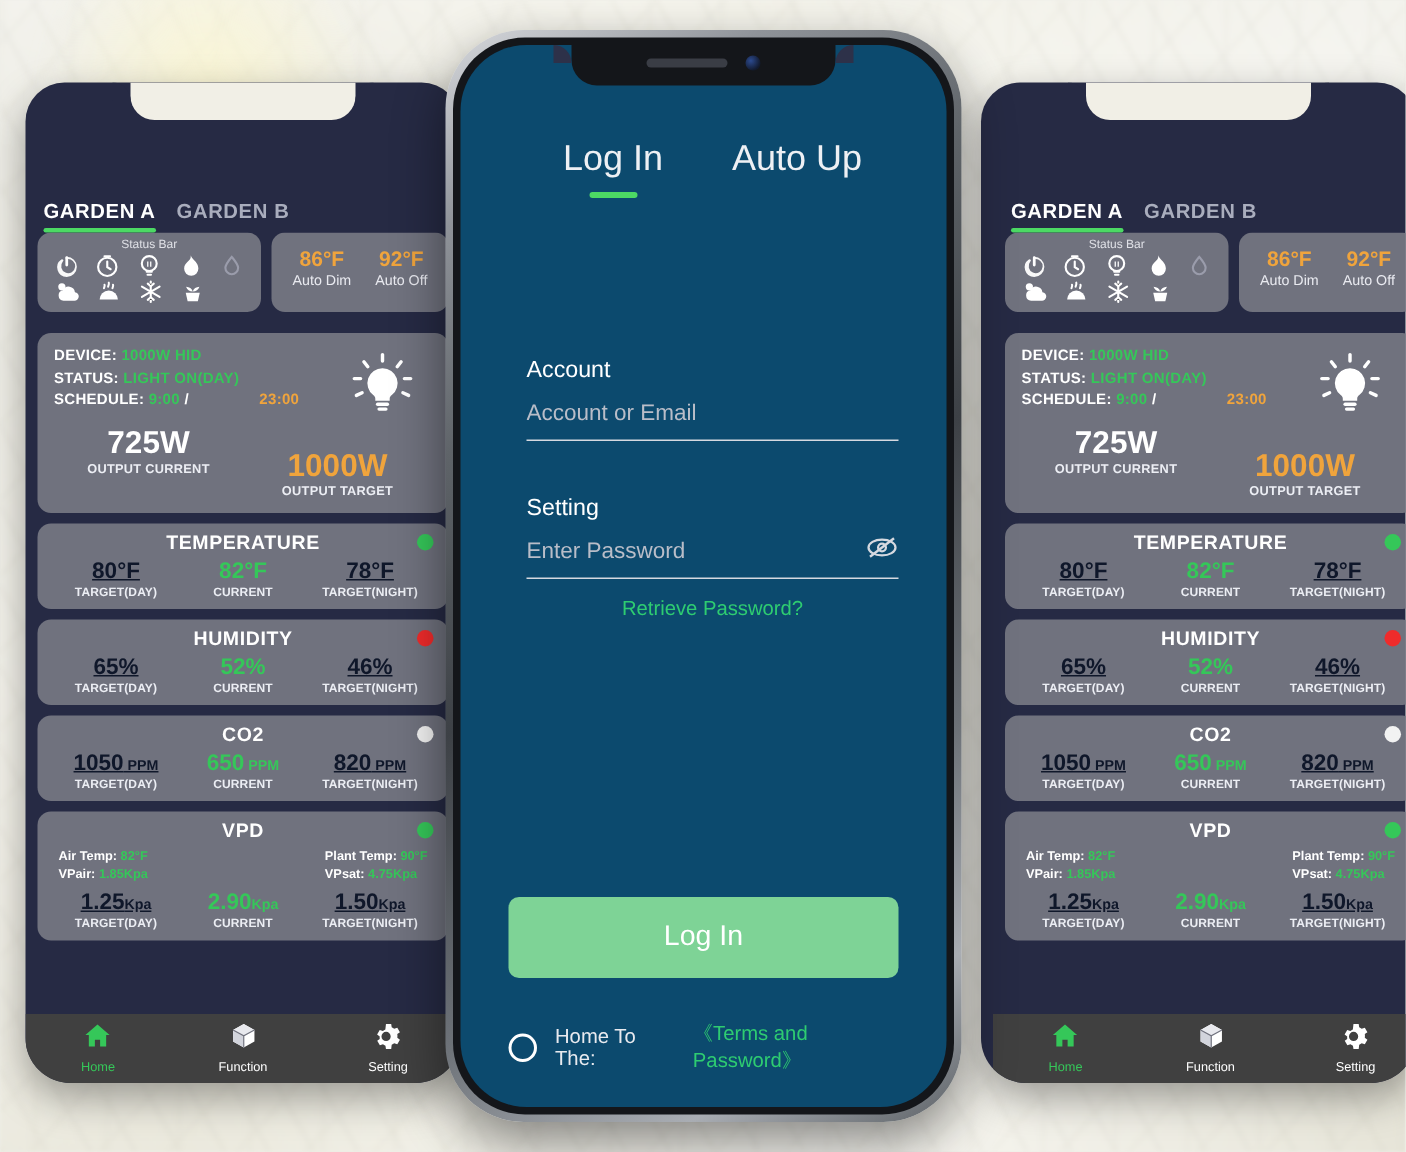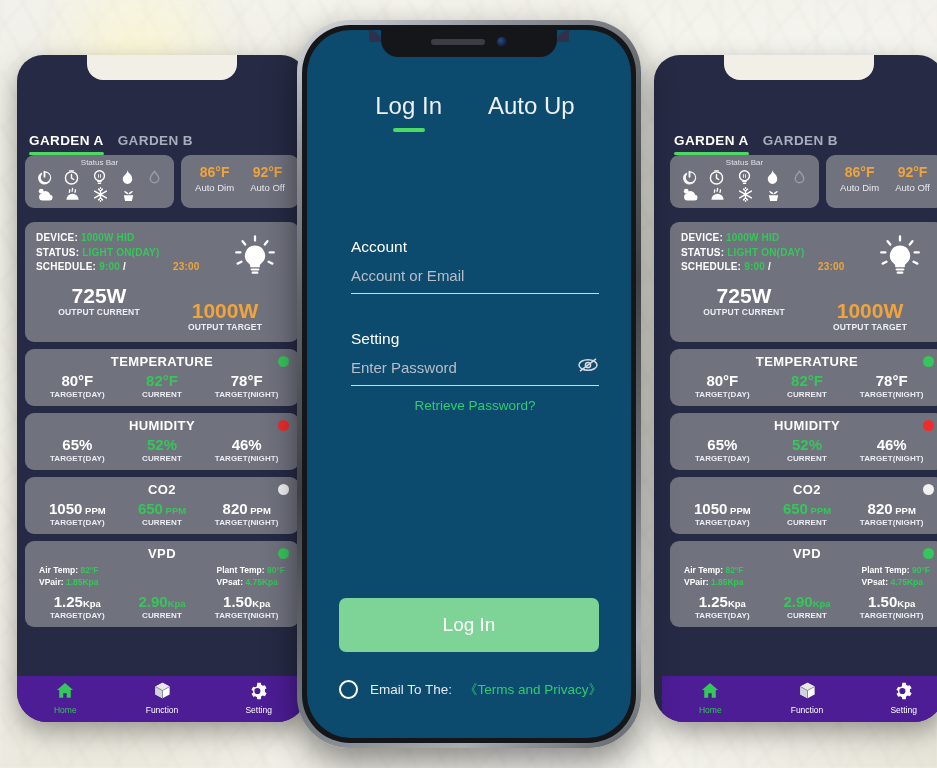"80°F" .mcol.day .v, .mcol.night .v { color: #ffffff -> #0f172a; text-decoration: none -> underline }
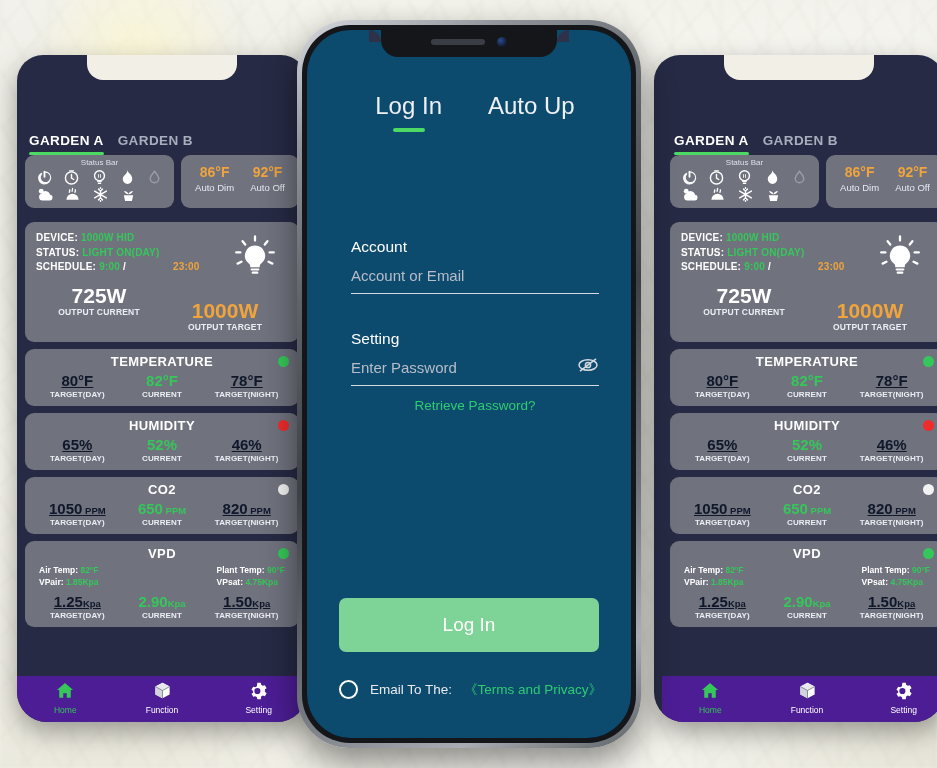"Email To The:" span.agree-text { text: Email -> Home }
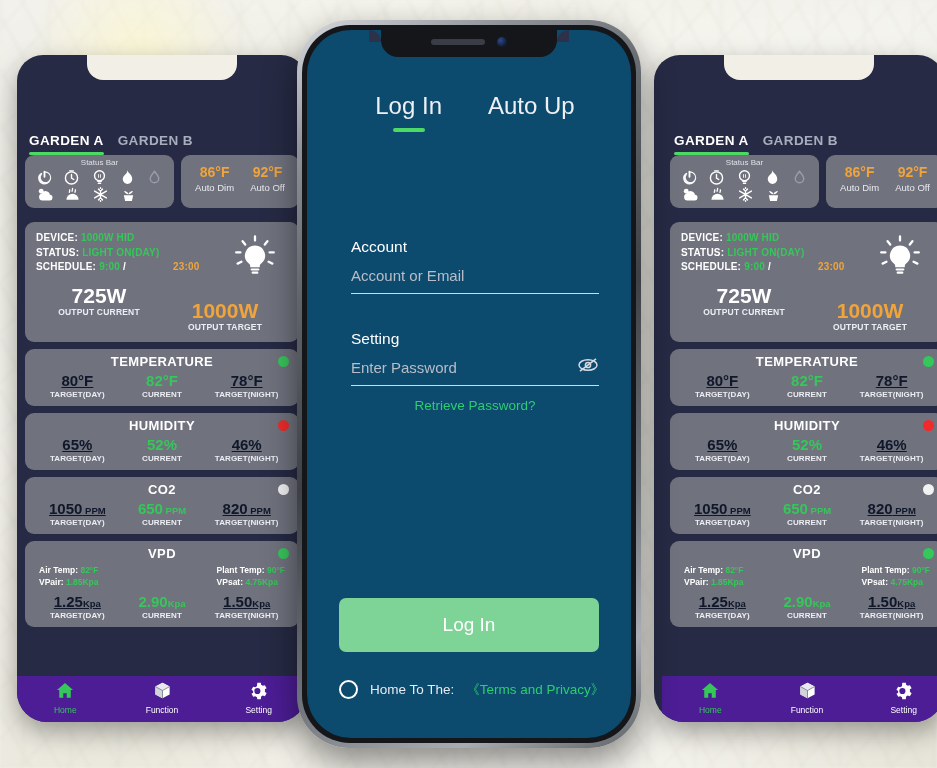"《Terms and Privacy》" span.agree-link { text: Privacy -> Password }
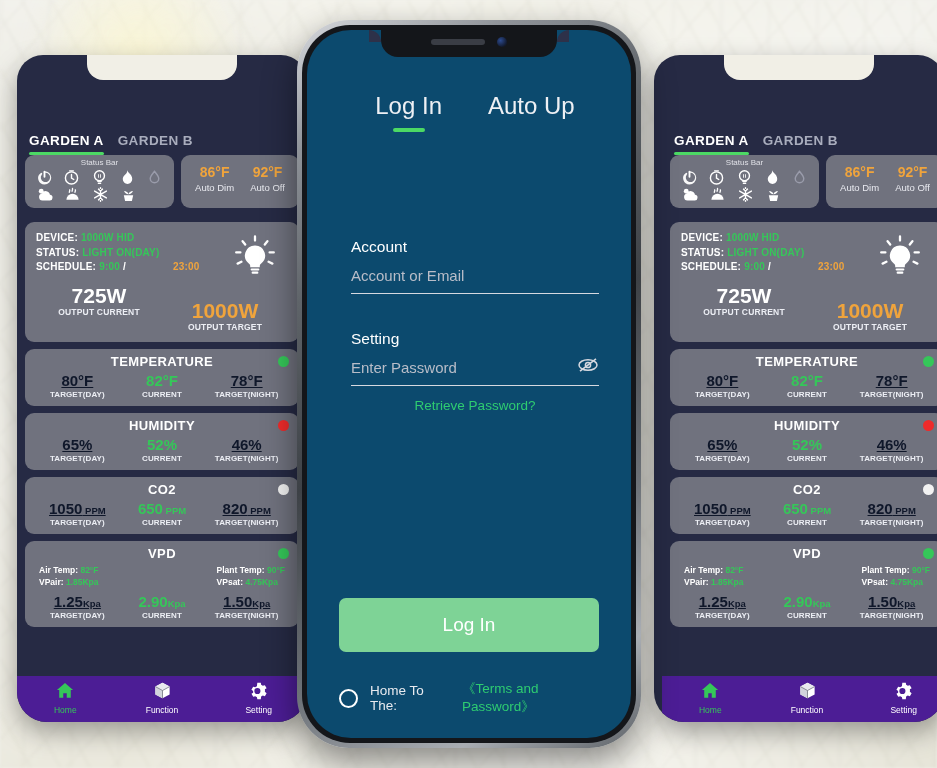"Home" .bottom-nav { background: #4c1d95 -> #404040 }
